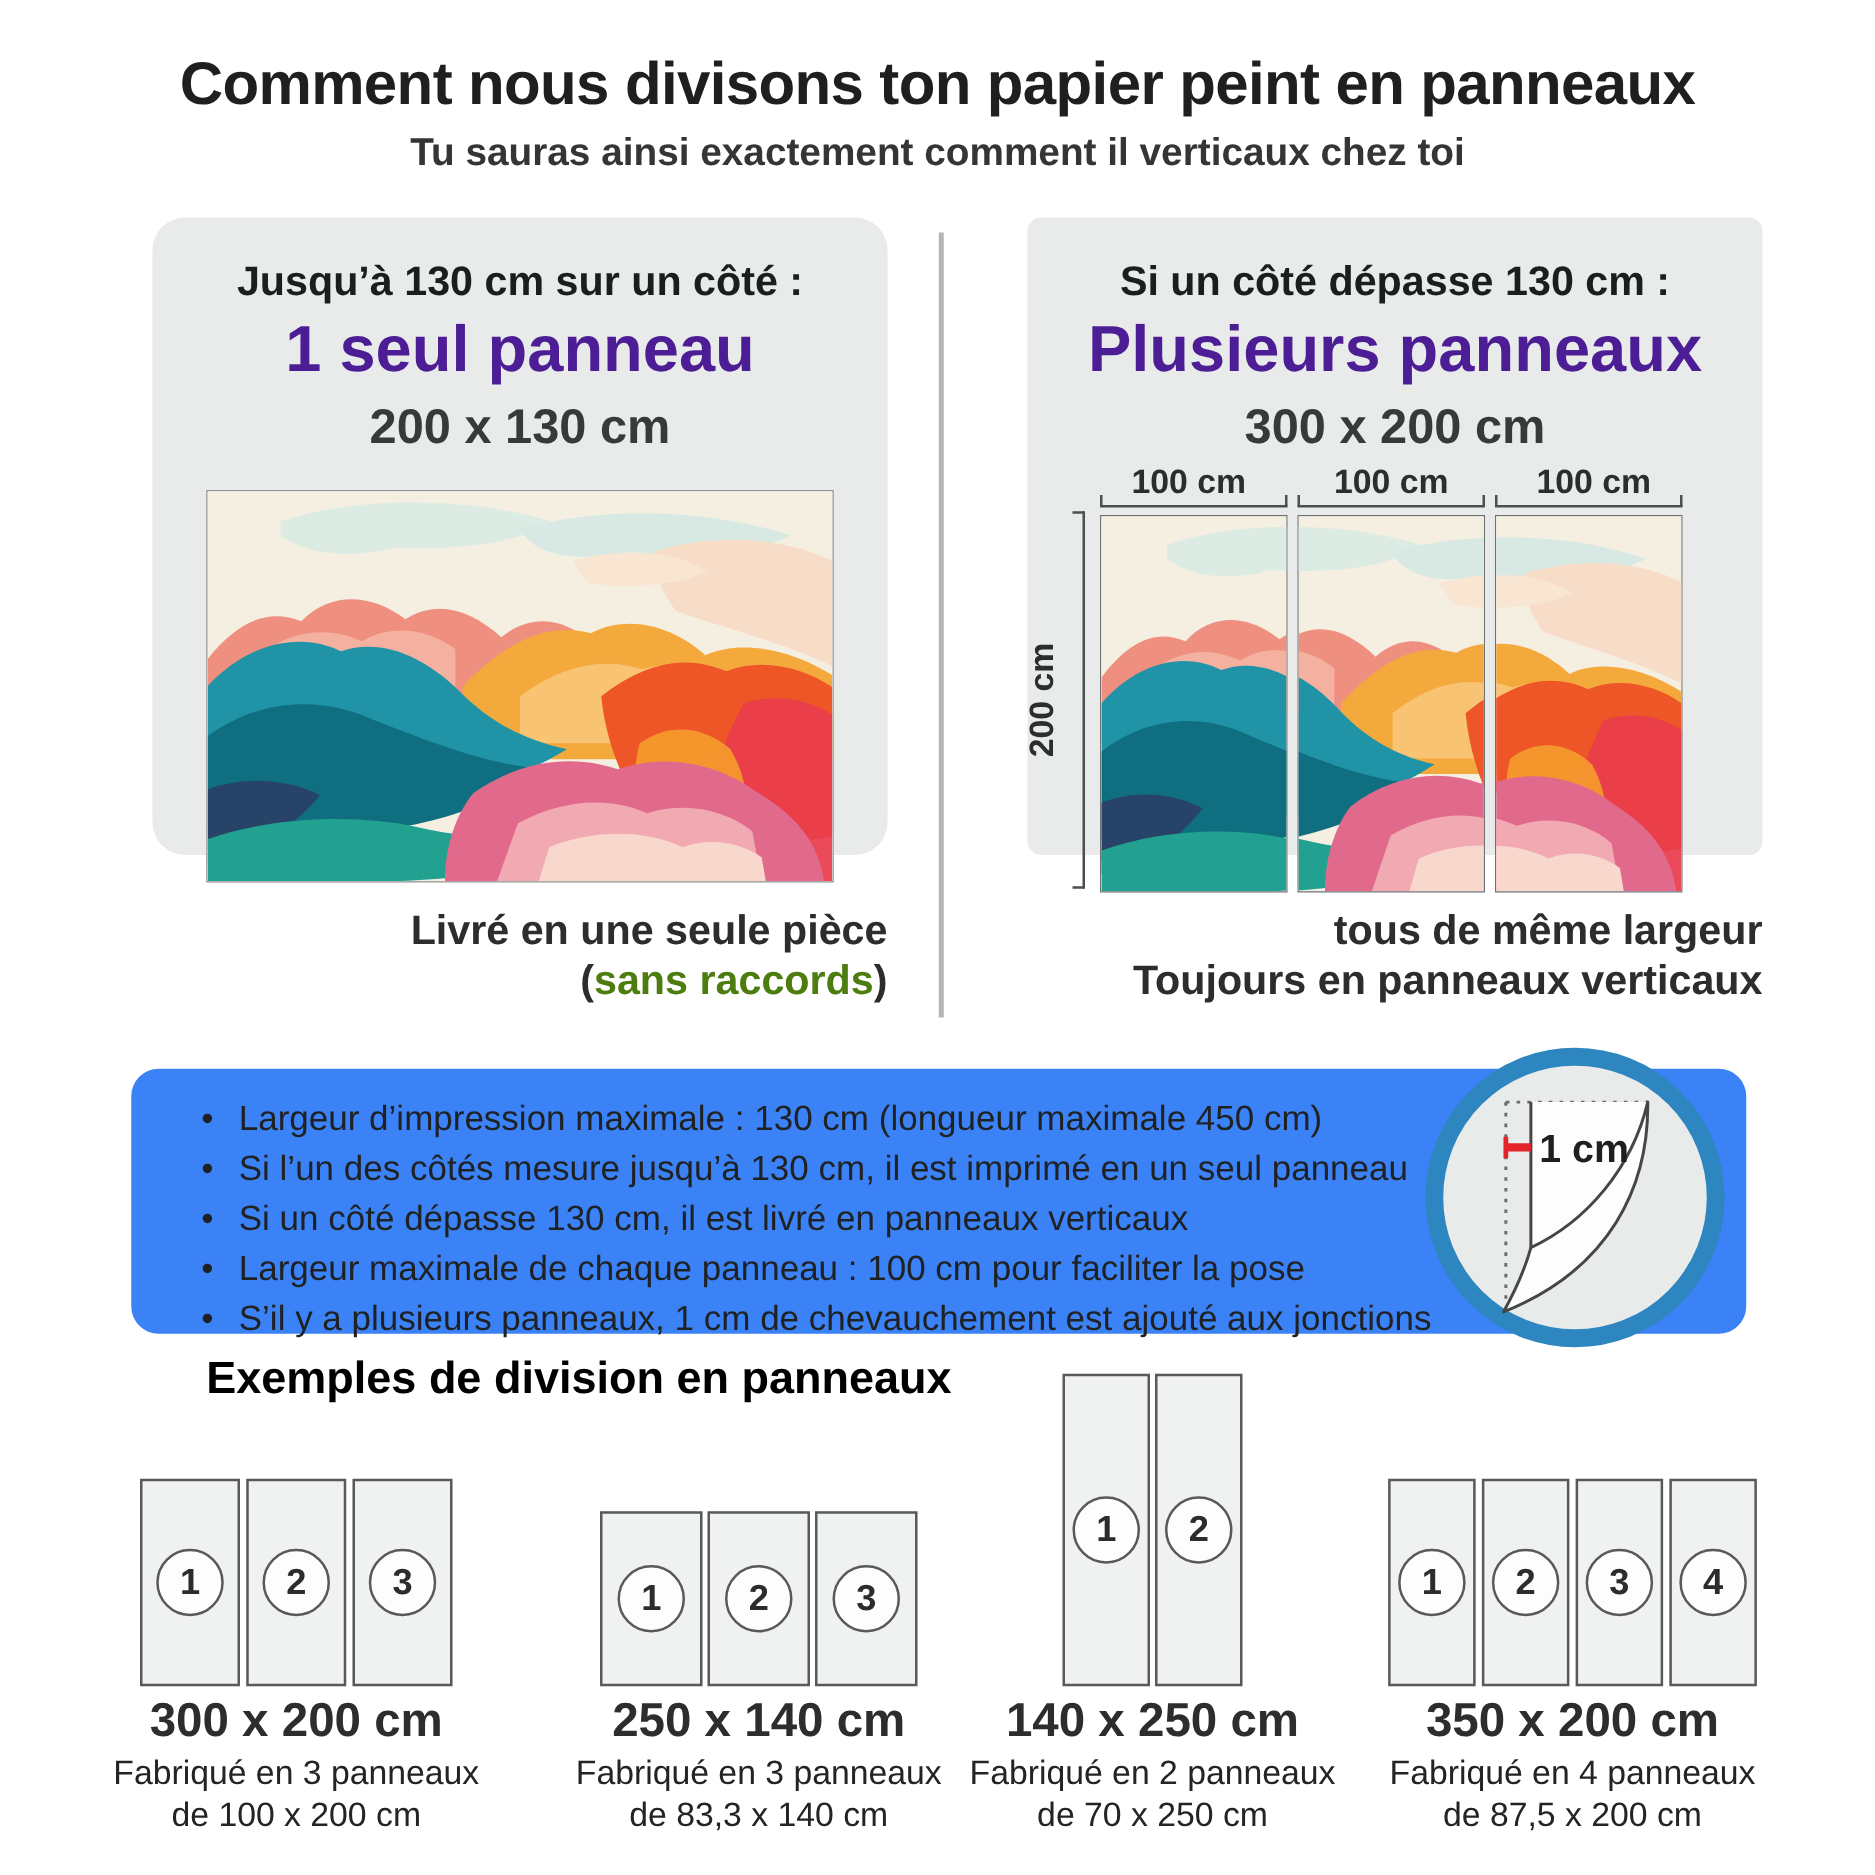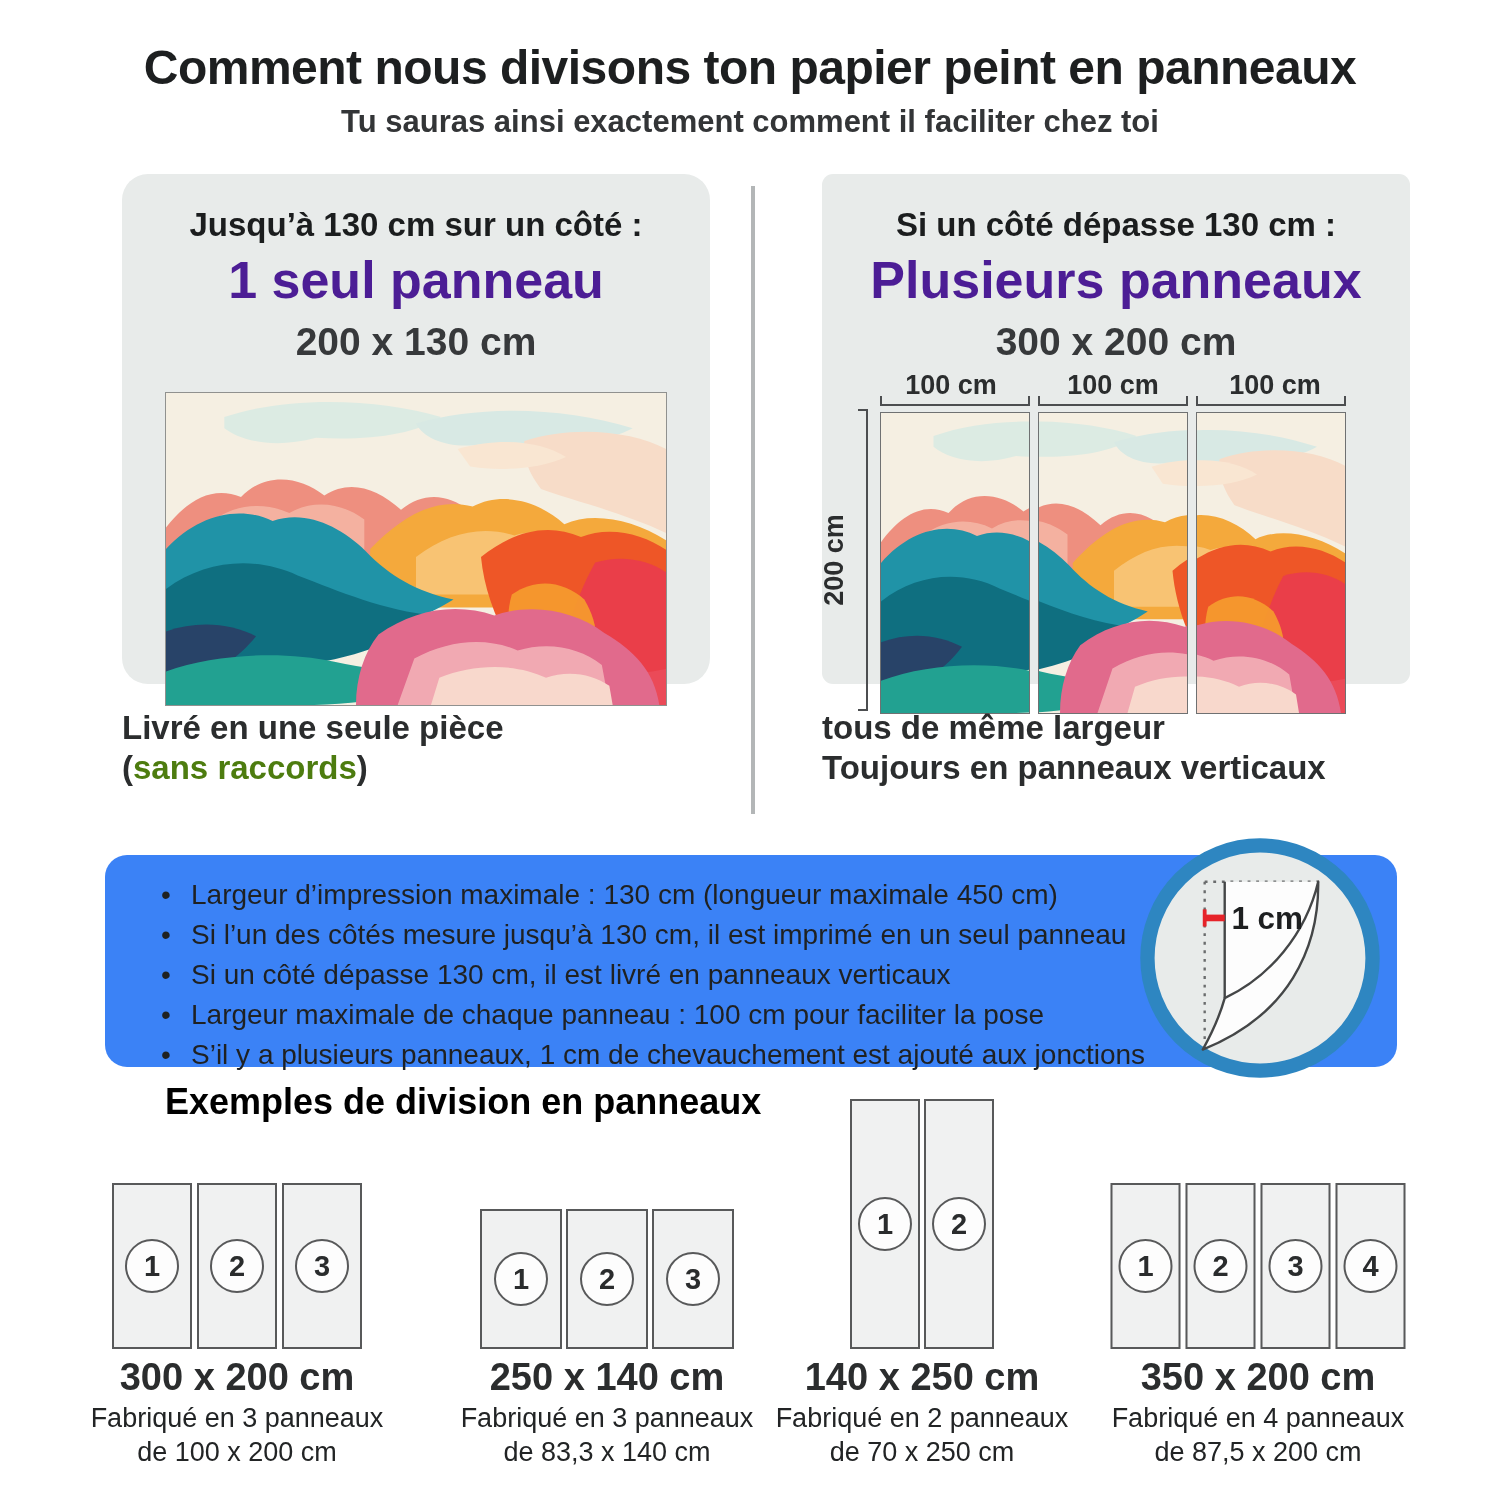"Tu sauras ainsi exactement comment" div.subtitle { text: faciliter -> verticaux }
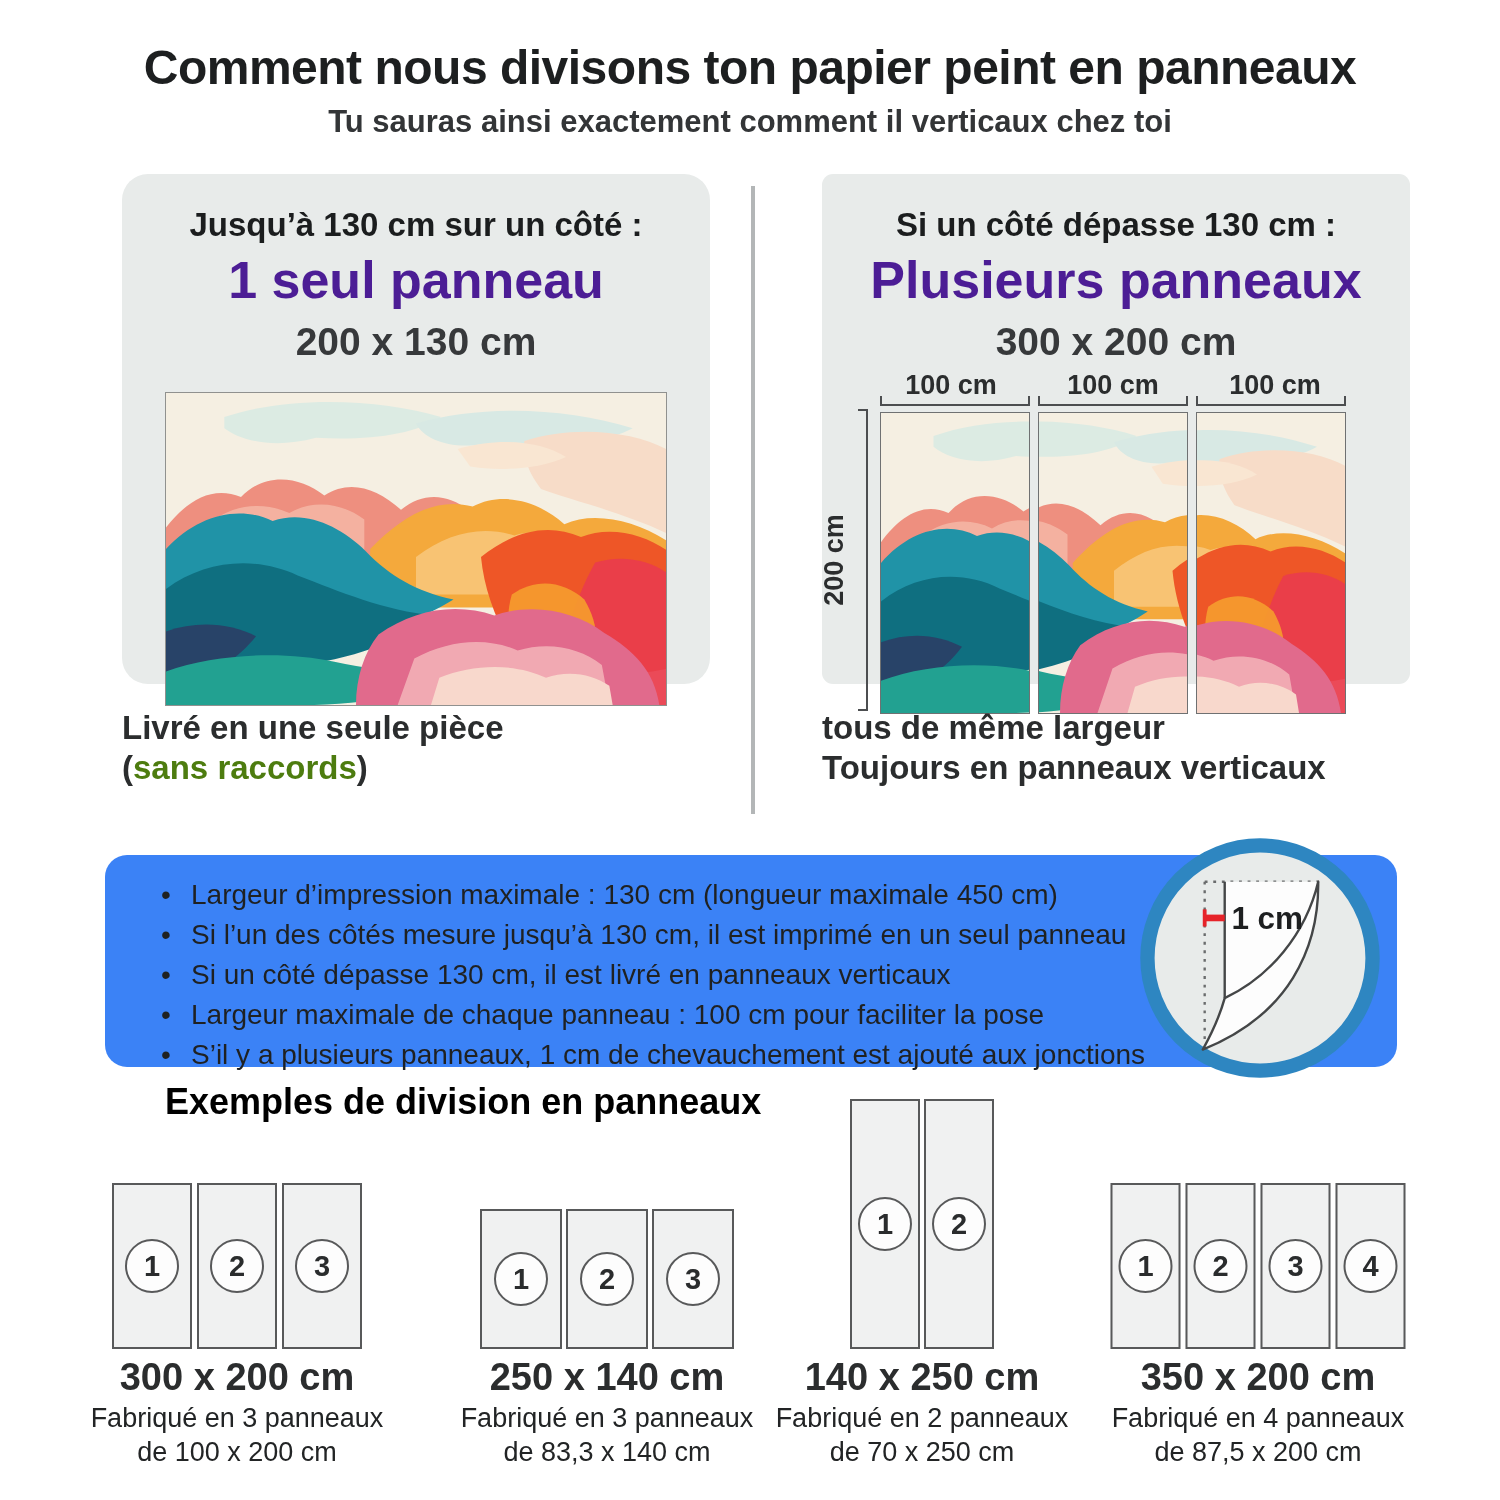"Livré en une seule pièce" .card-footer { text-align: left -> right; top: 534px -> 550px }
